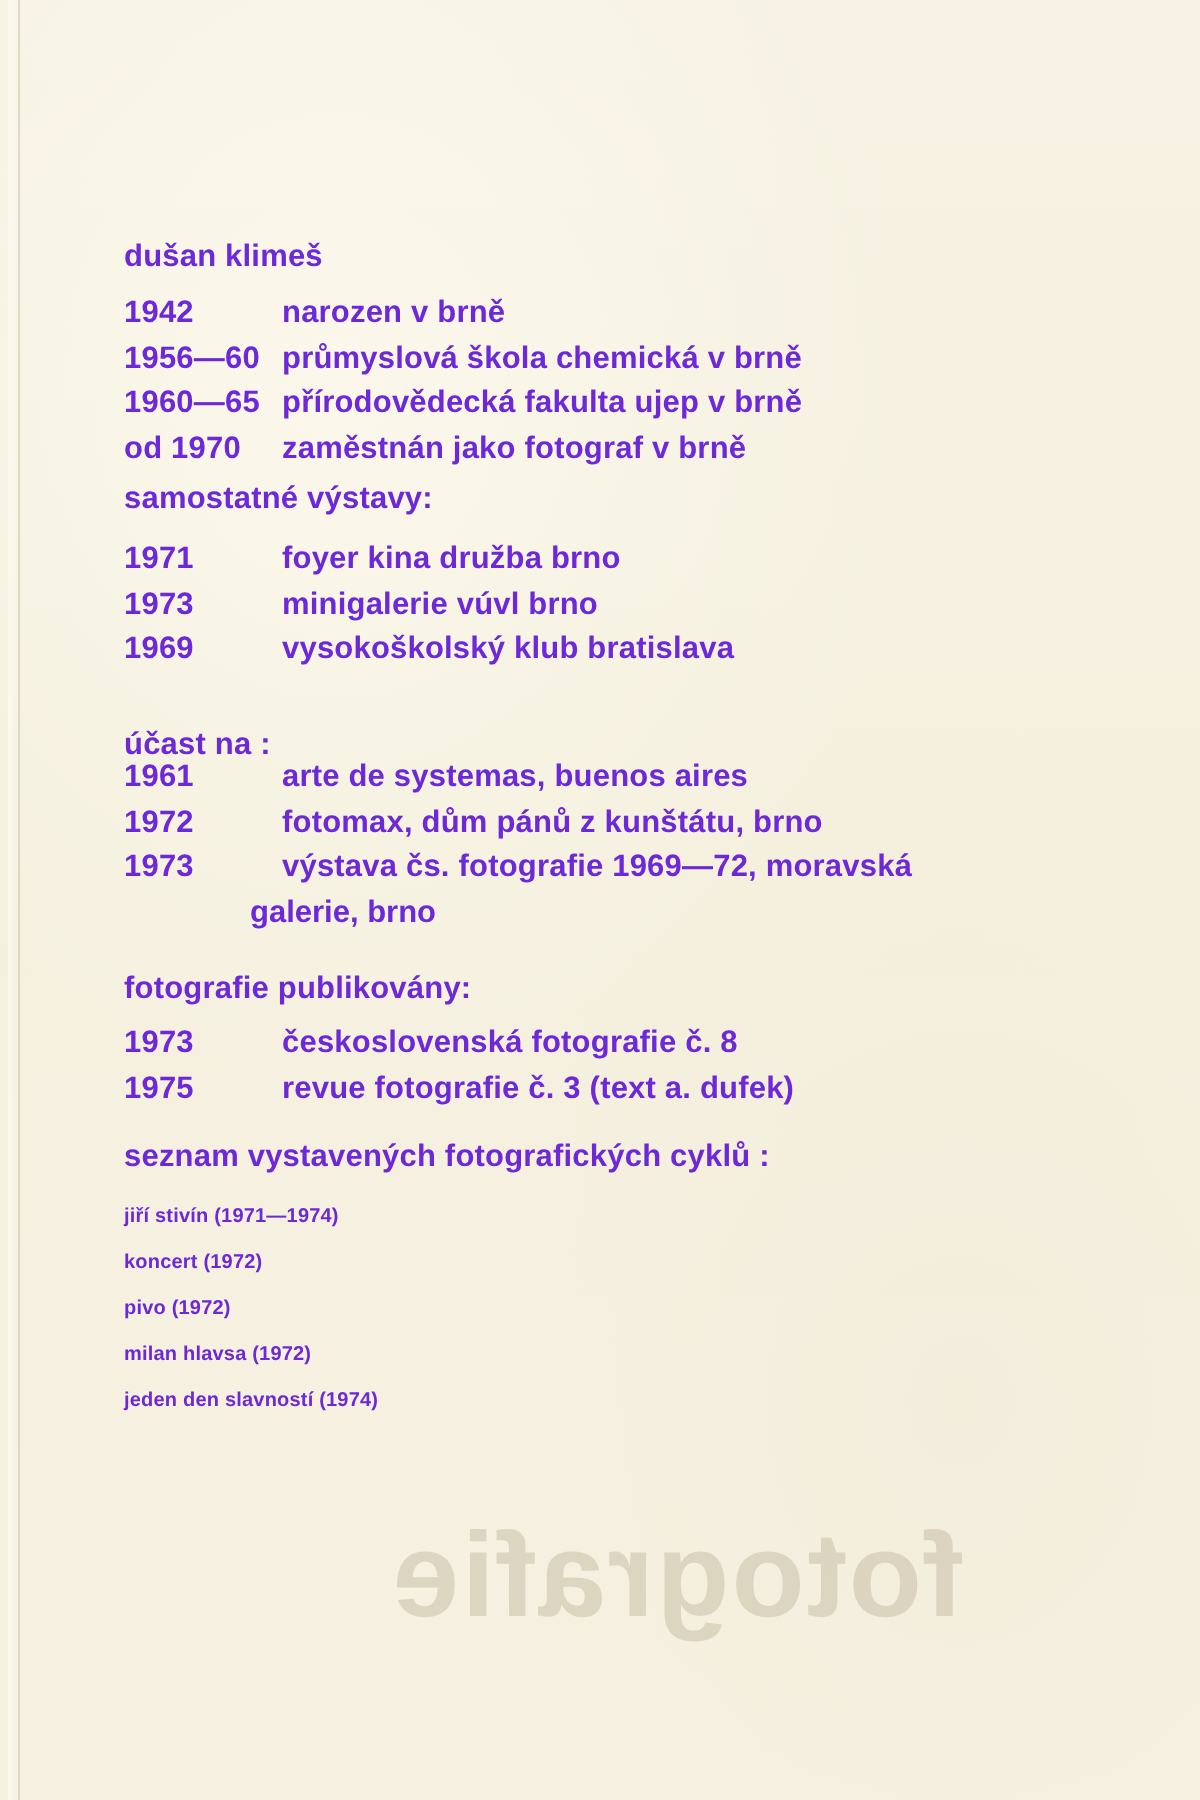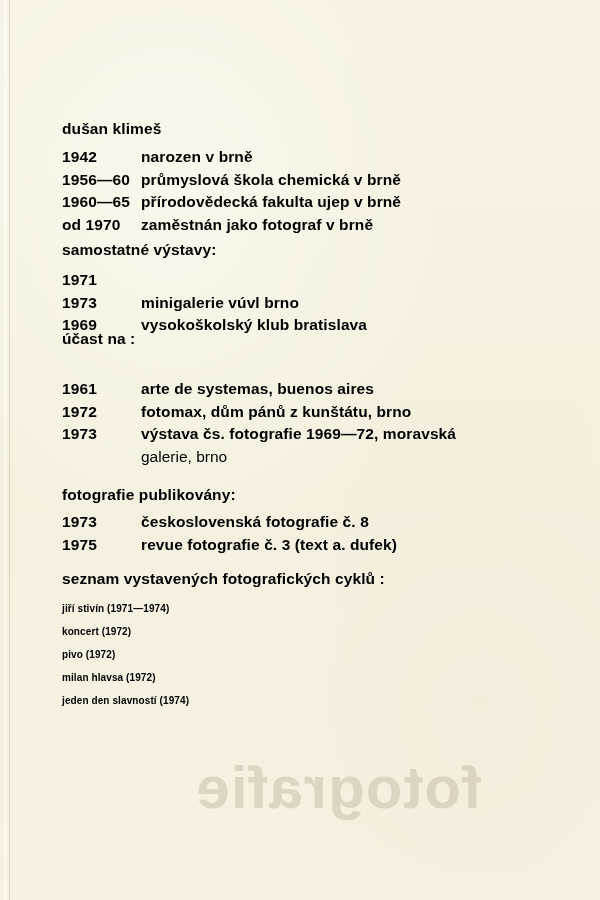"dušan klimeš" #content { color: #000000 -> #6d28d9 }
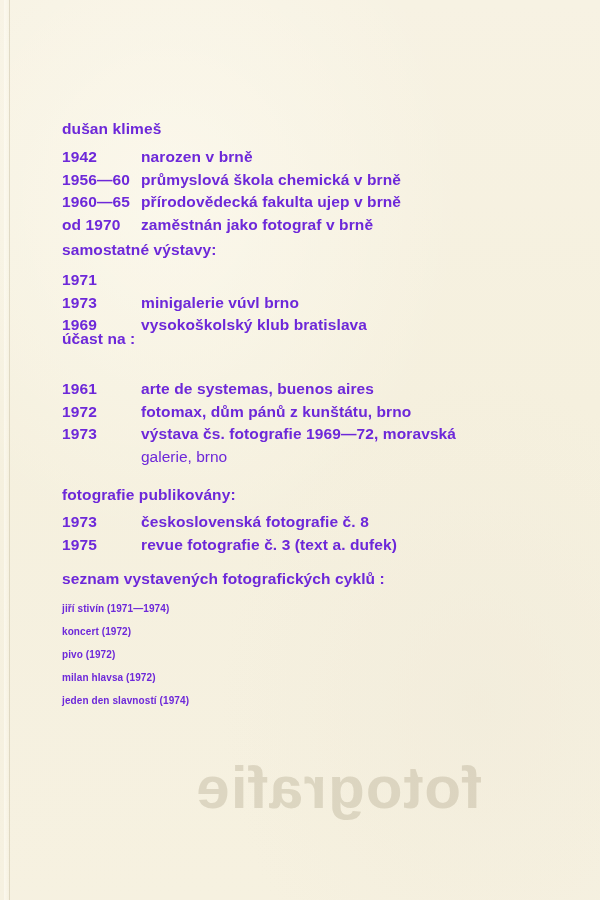"foyer kina družba brno" span.desc { html: none -> <span>foyer kina družba brno</span> }
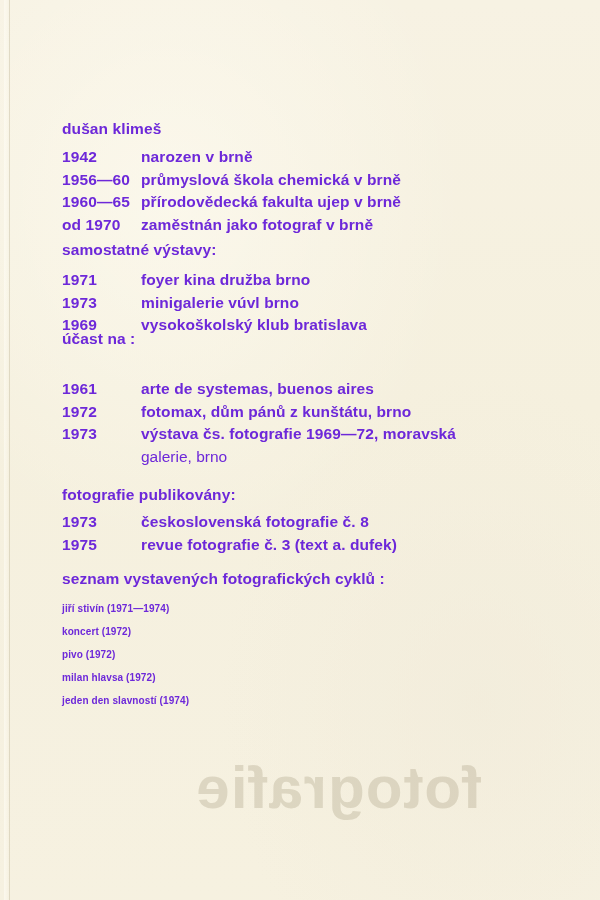"účast na :" div.block { top: 328px -> 362px }
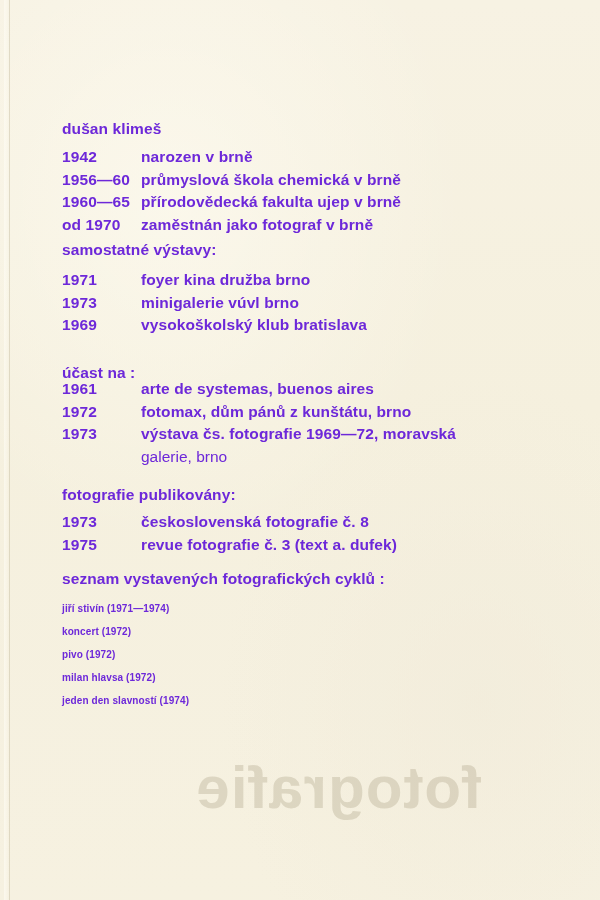"galerie, brno" .contline { font-weight: 400 -> 700; margin-left: 79px -> 63px }
